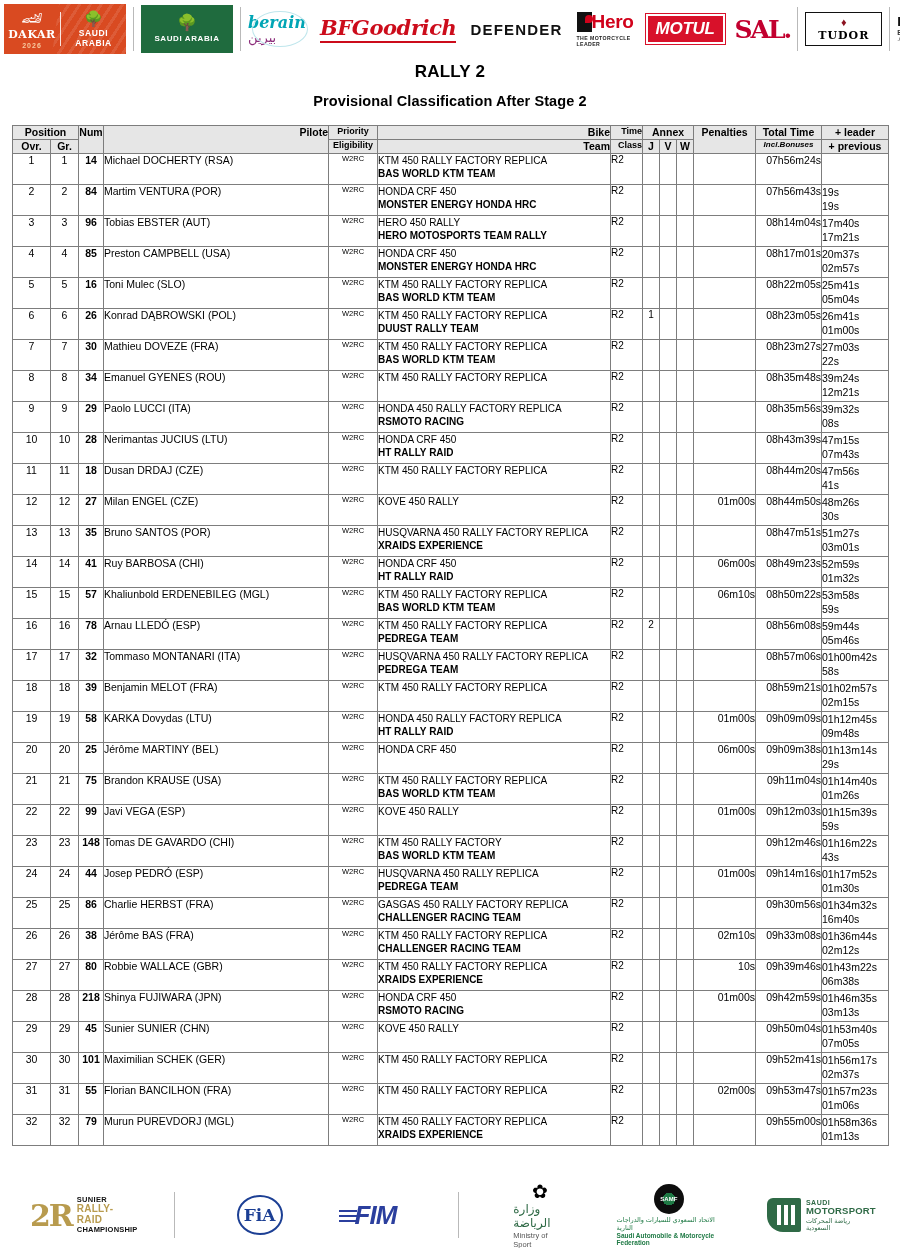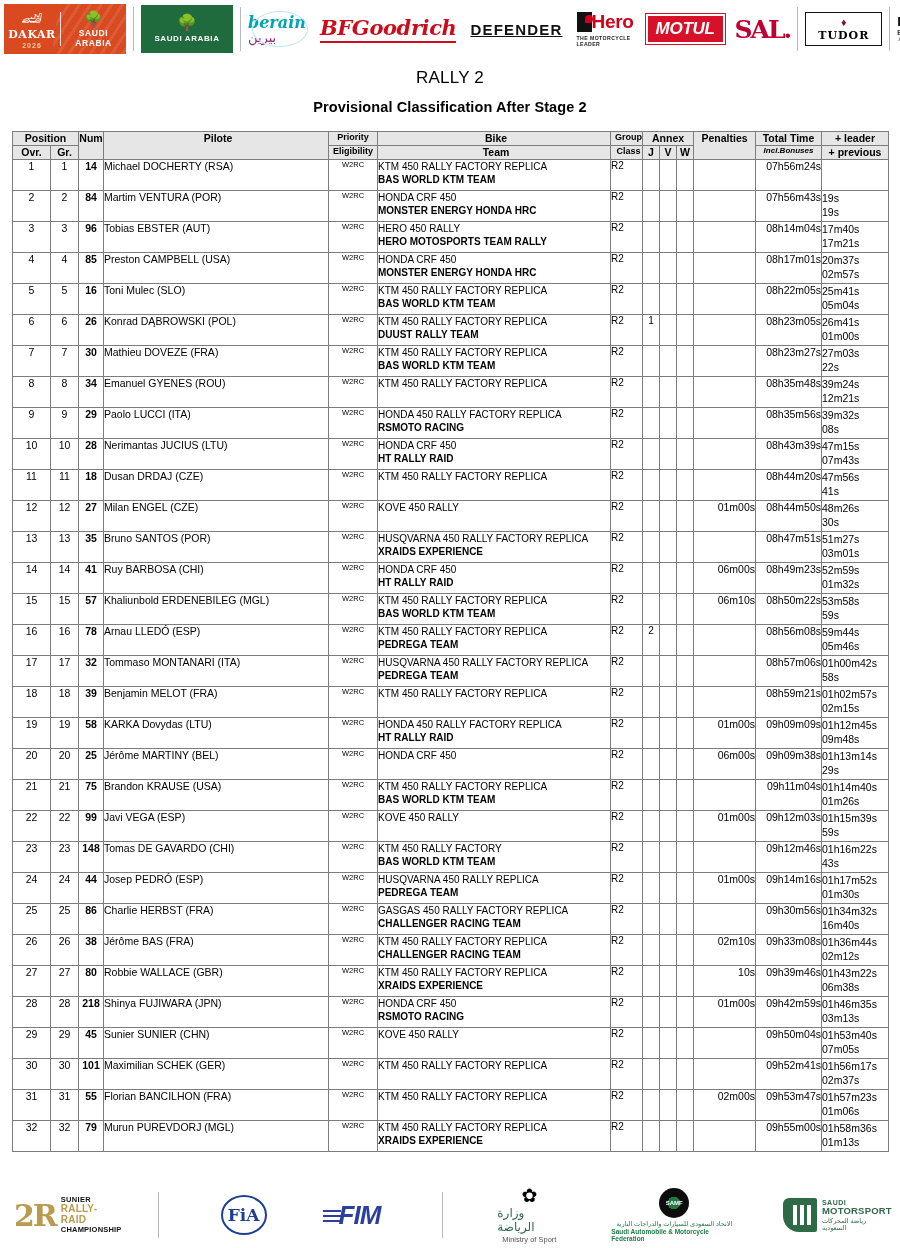"DEFENDER" .defender { text-decoration: underline -> none }
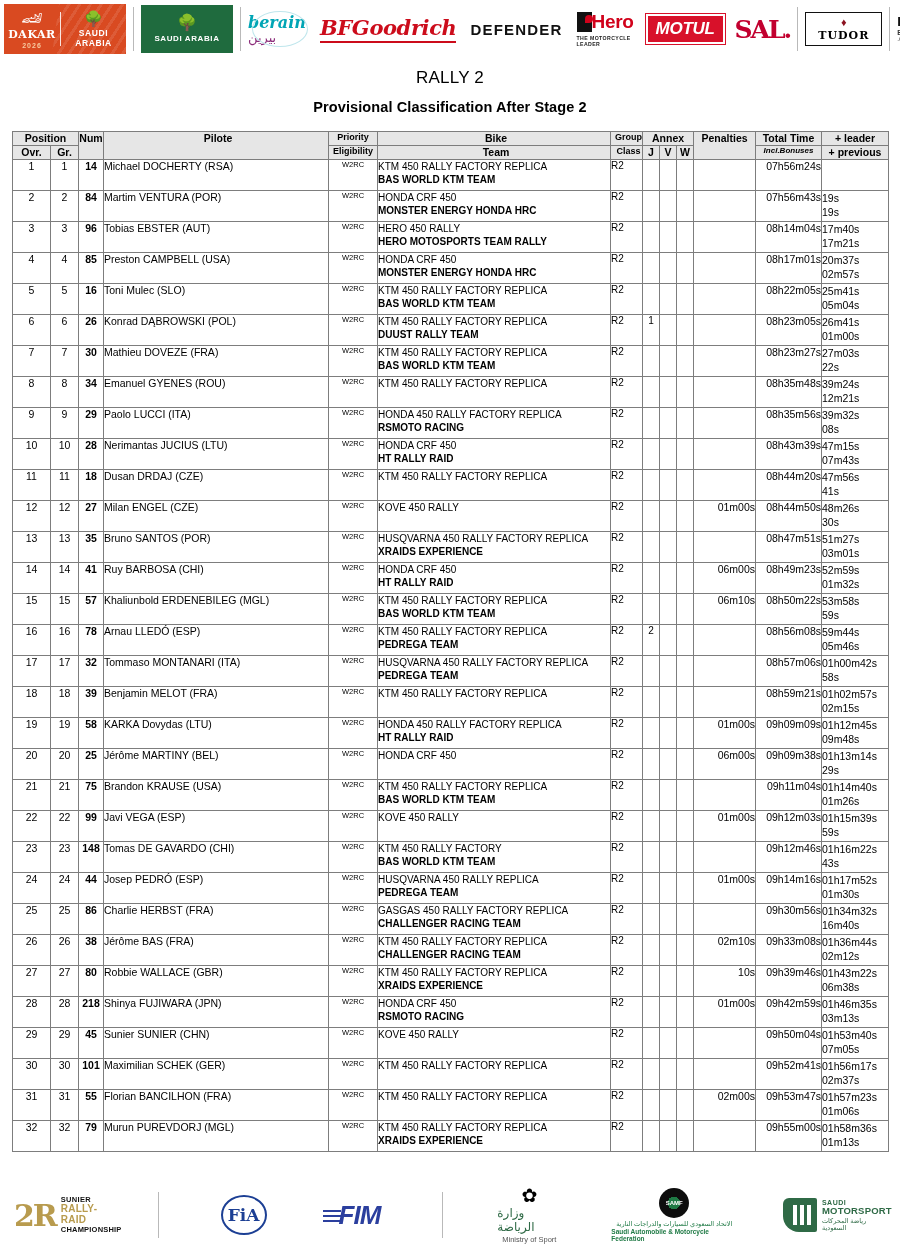"RALLY 2" .title-main { font-weight: normal -> bold; margin-top: 12px -> 6px }
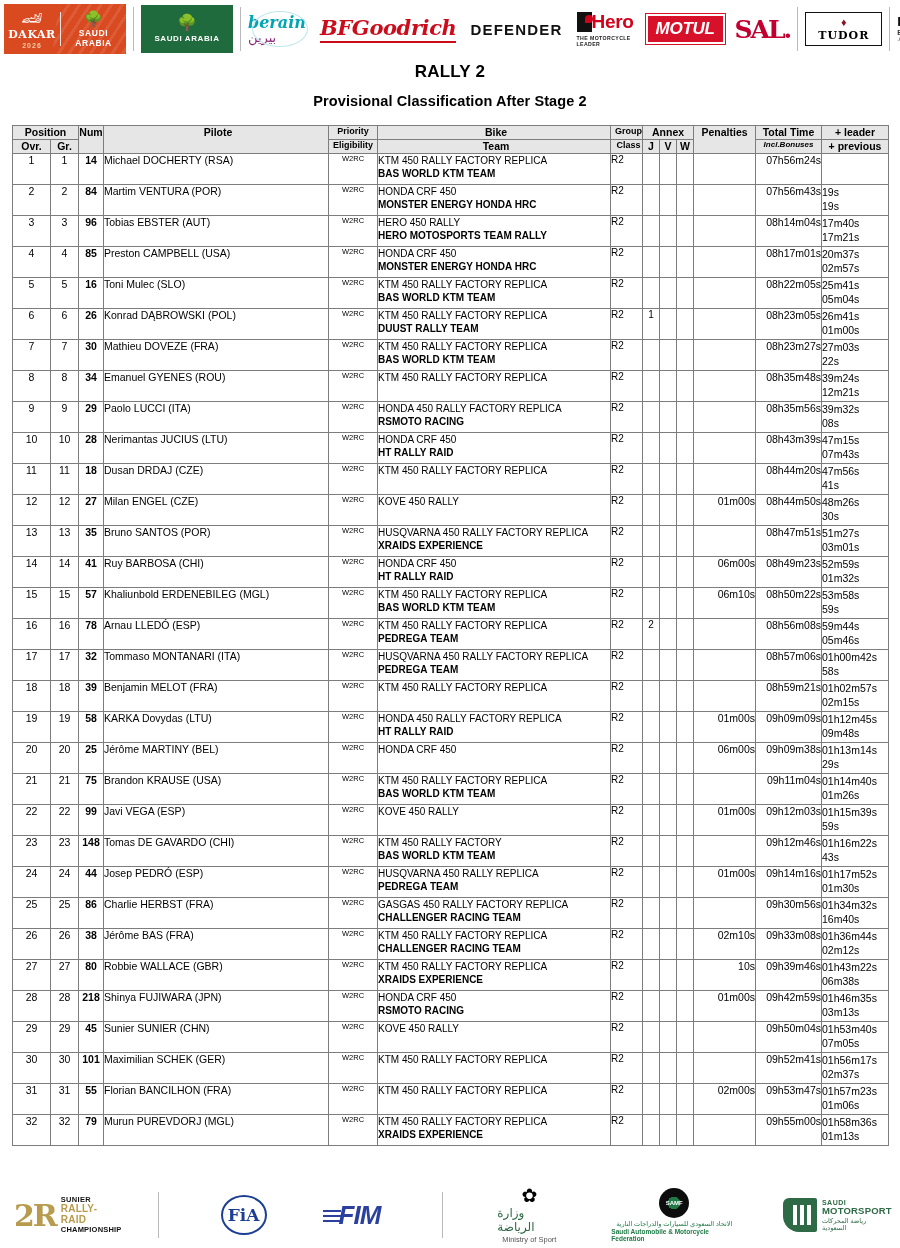"Pilote" thead th.lft { text-align: center -> right }
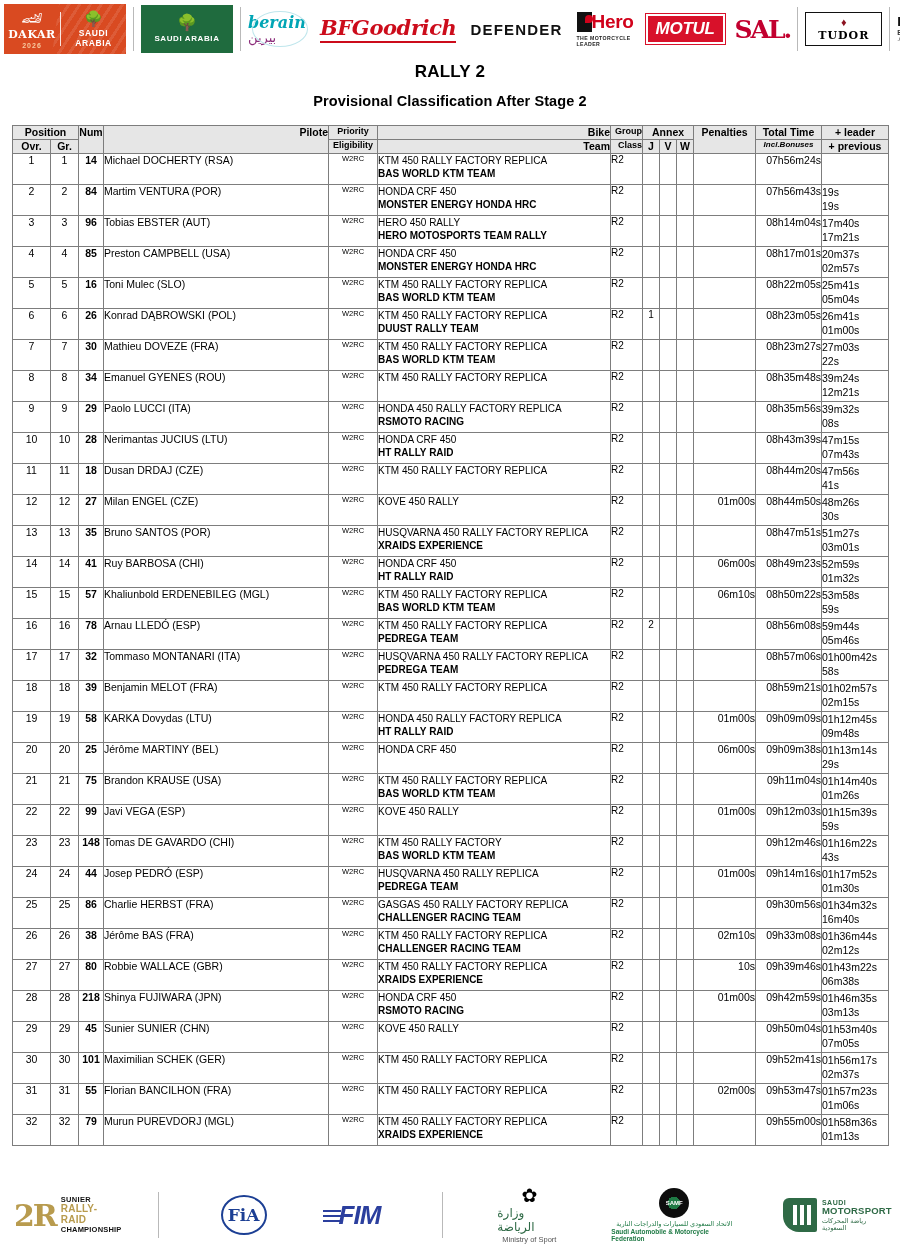"Group" th.hdr-small { text: Group -> Time }
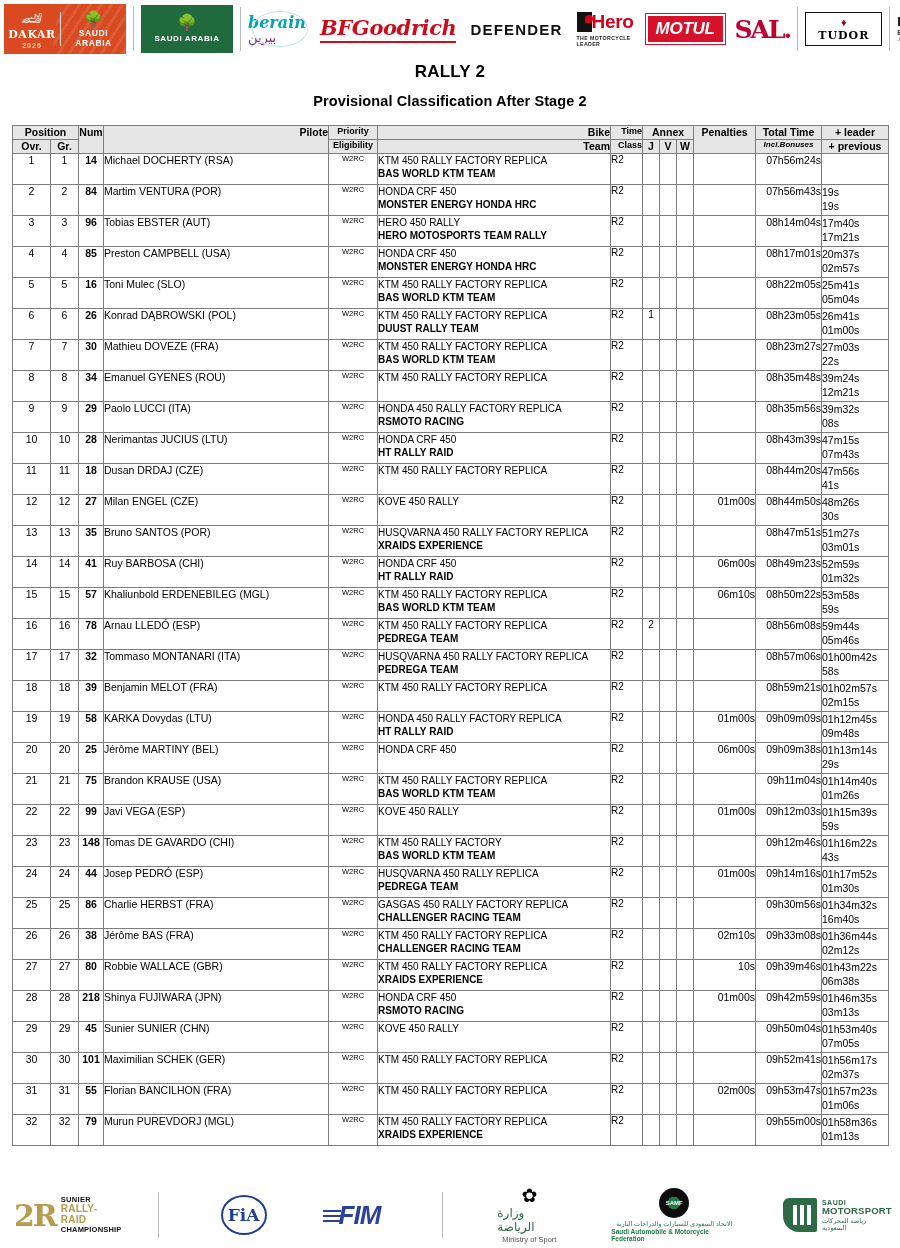"2R" .footer-bar { padding: 0 8px -> 0 24px }
